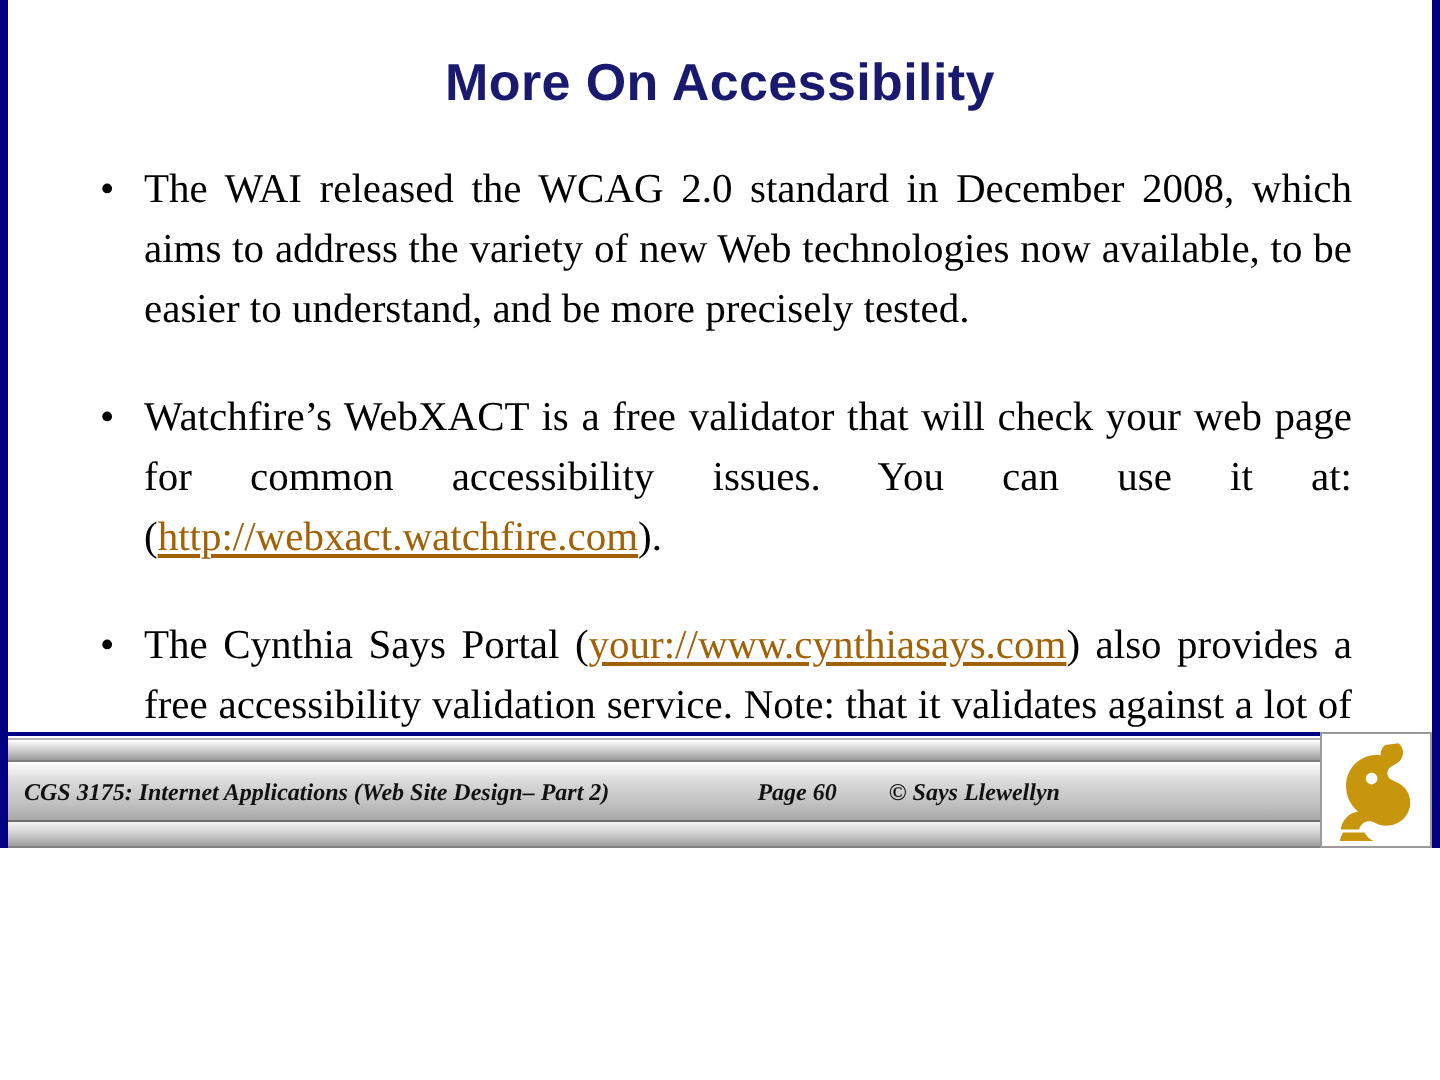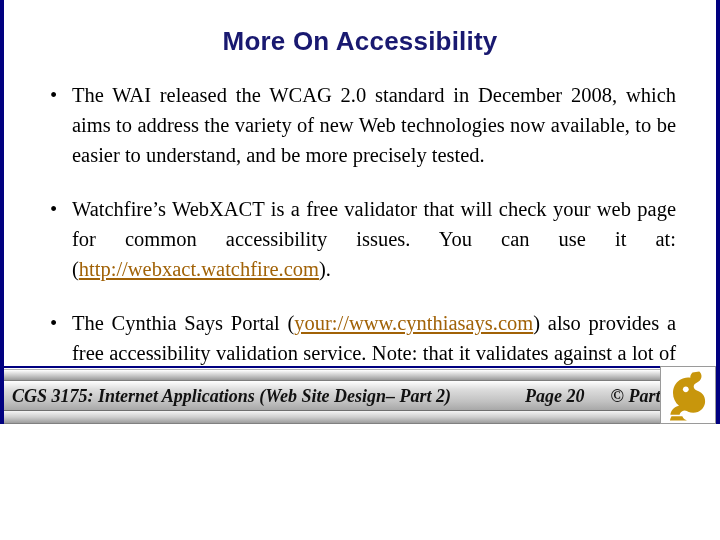"CGS 3175: Internet Applications (Web" #footer-text-row { font-size: 18px -> 12px }
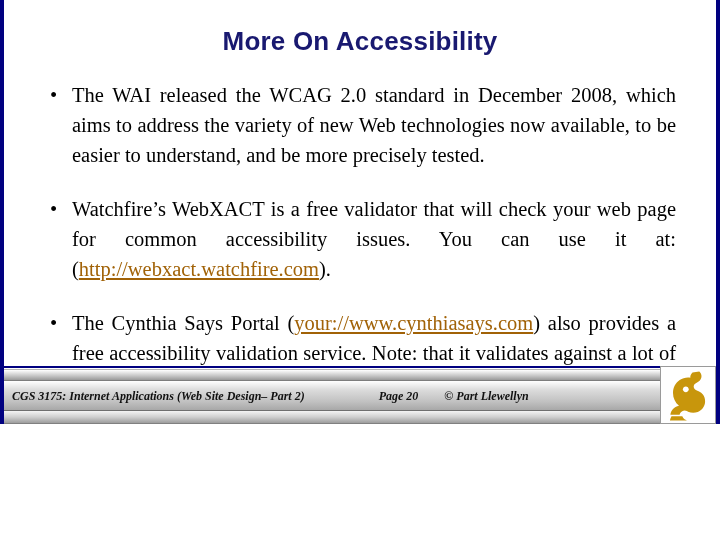"Page 20" span { text: 20 -> 60 }
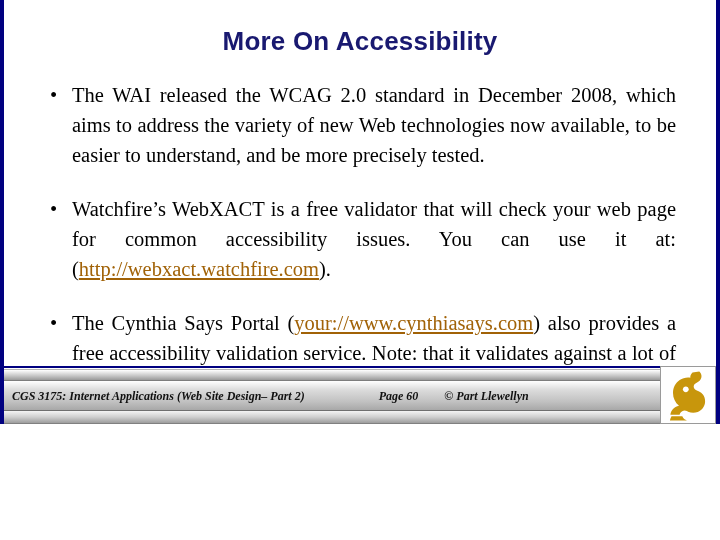"© Part Llewellyn" span { text: Part -> Says }
